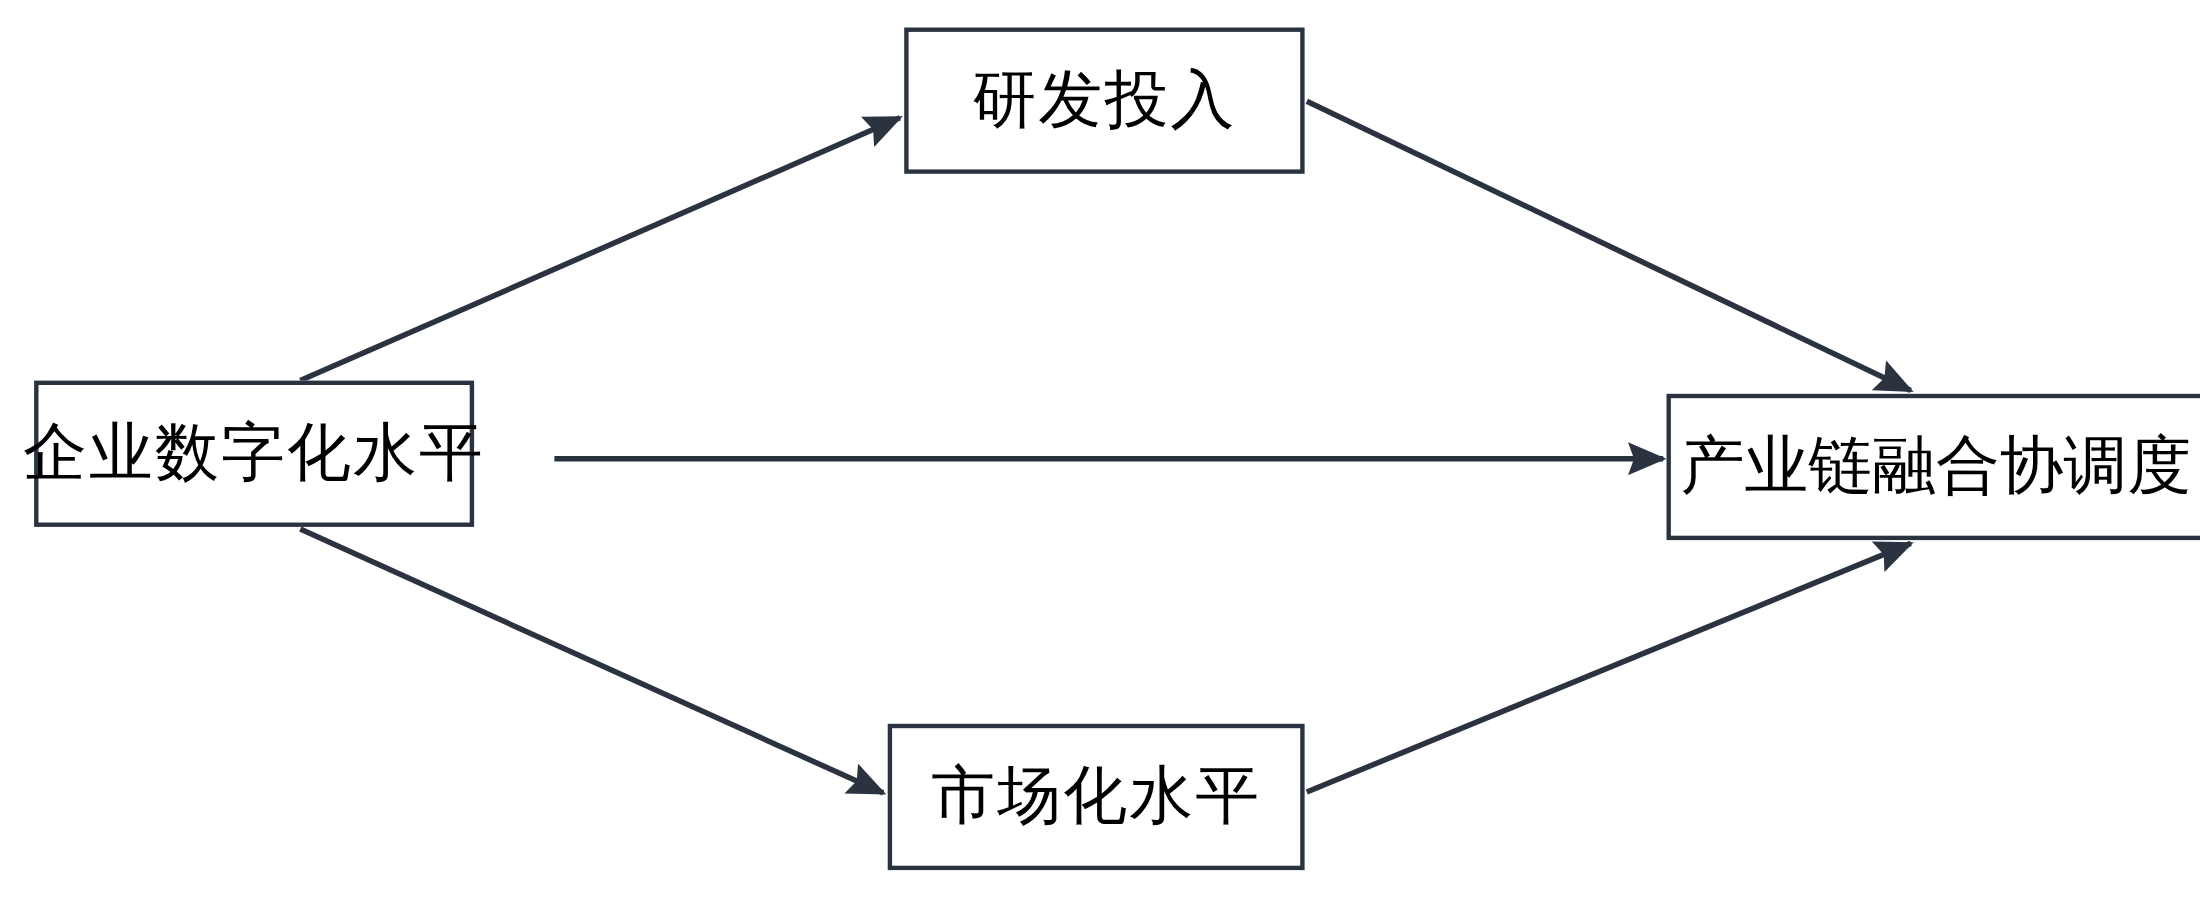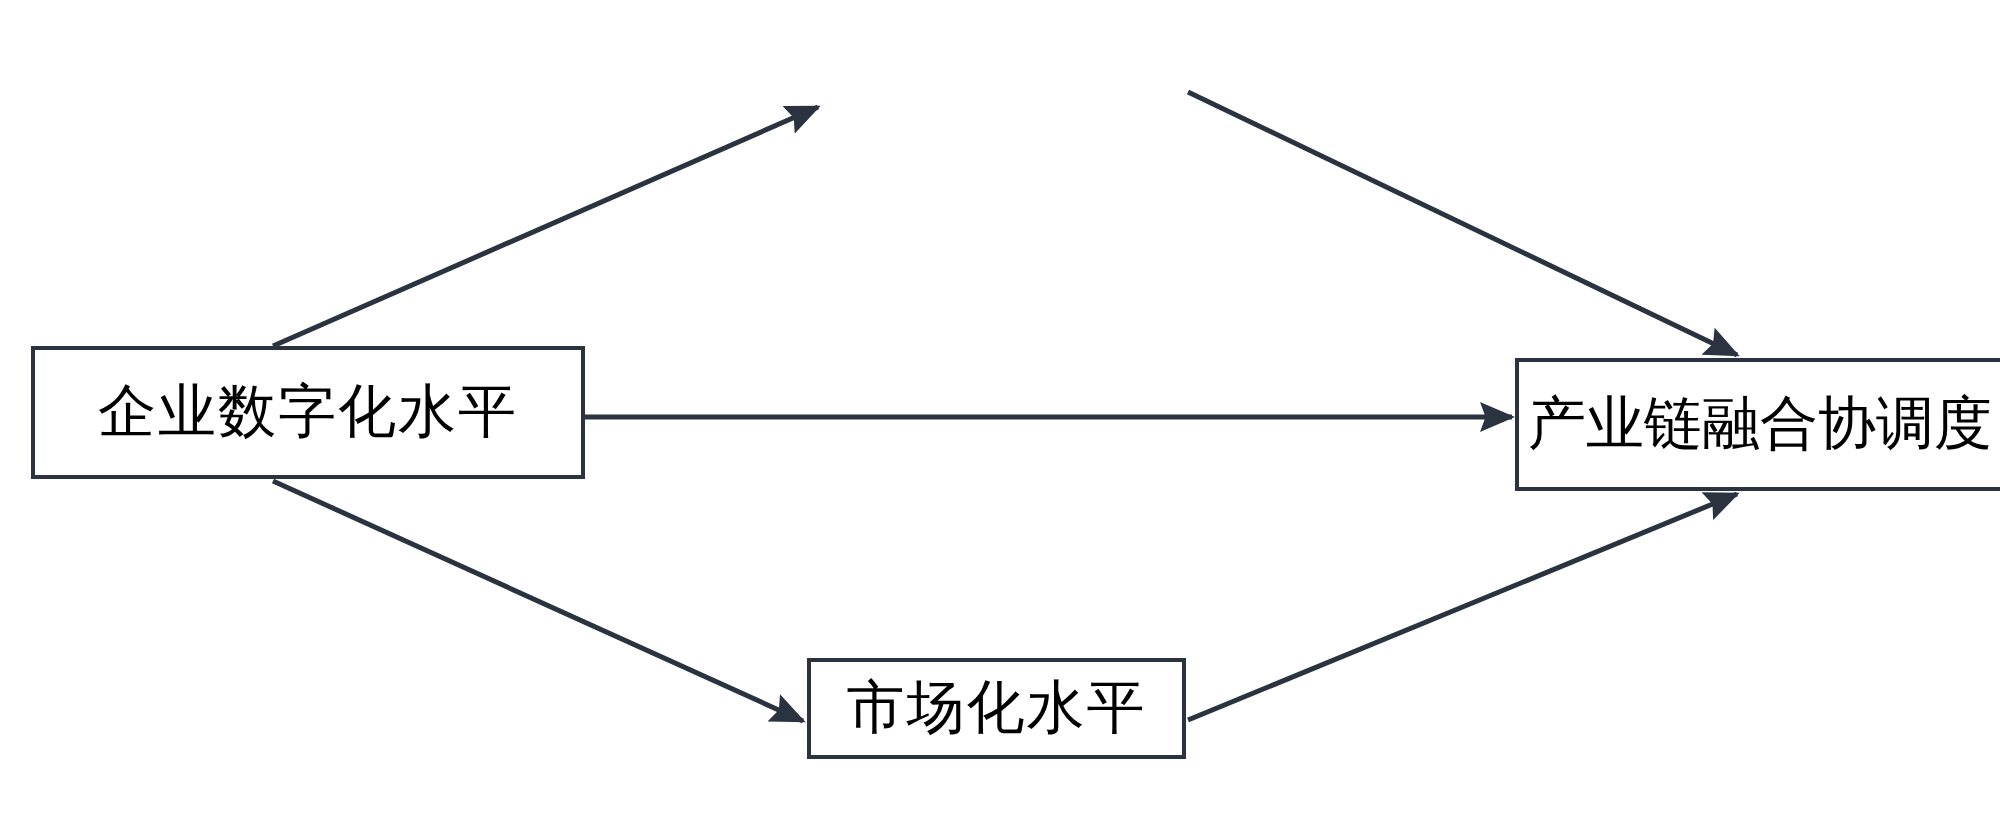"研发投入" div.node { html: none -> <div> <span>研发投入</span> </div> }
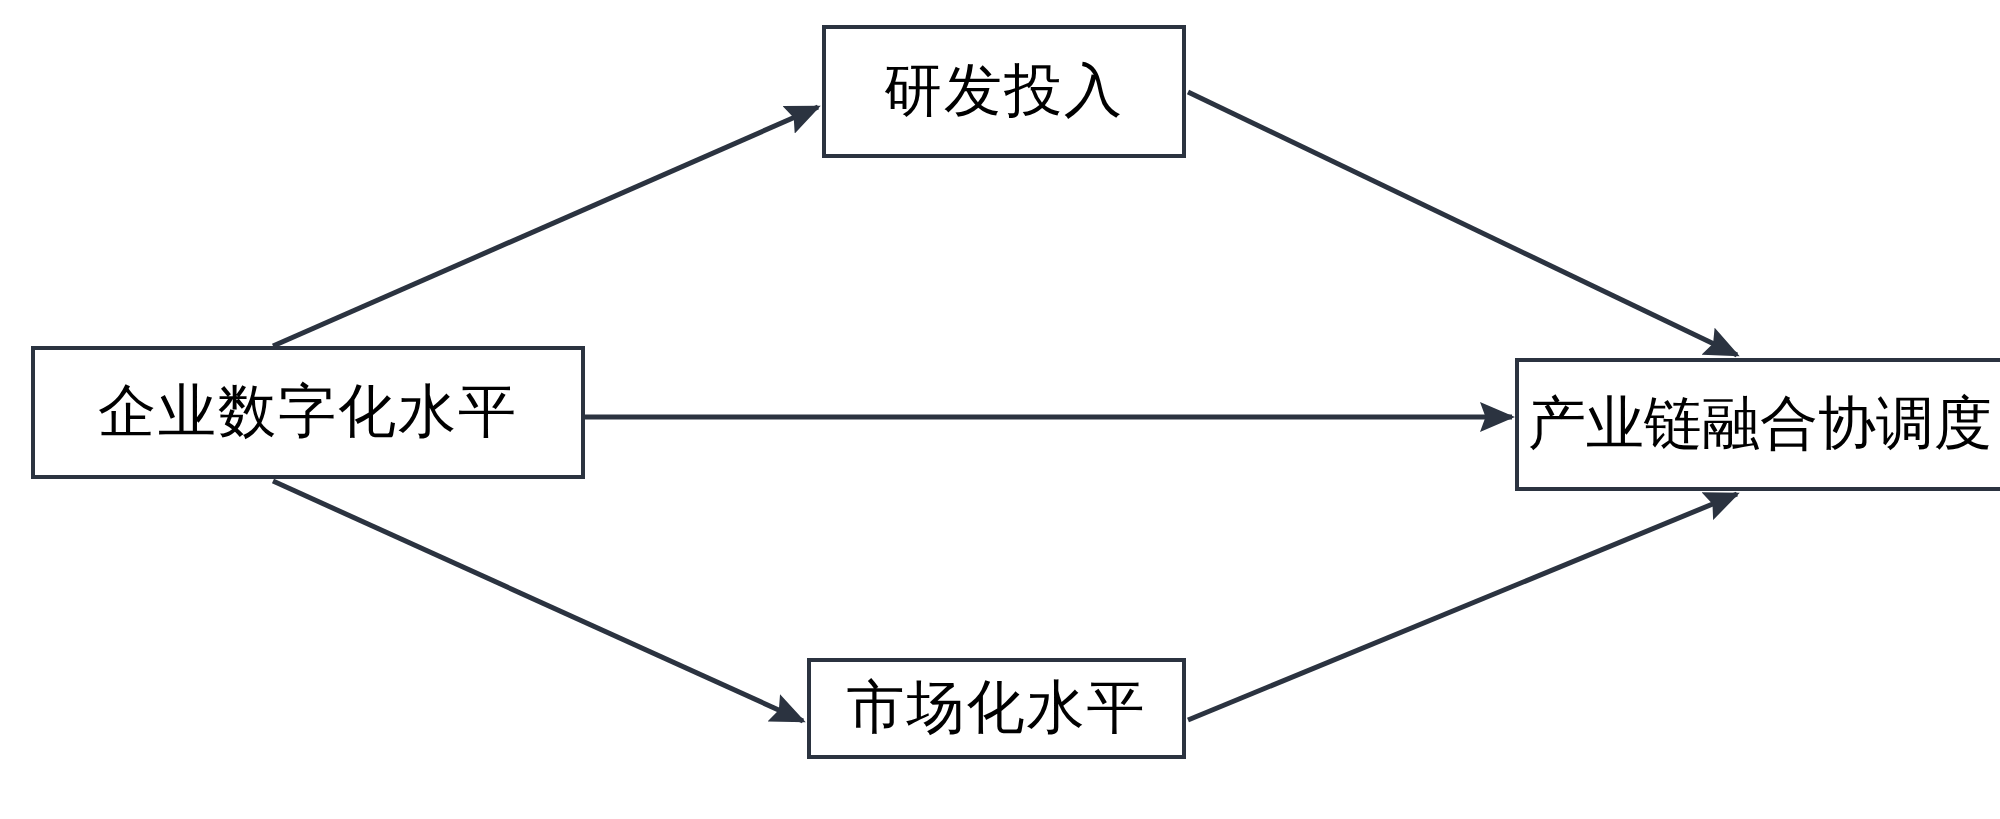"企业数字化水平" div.node { width: 554px -> 400px }
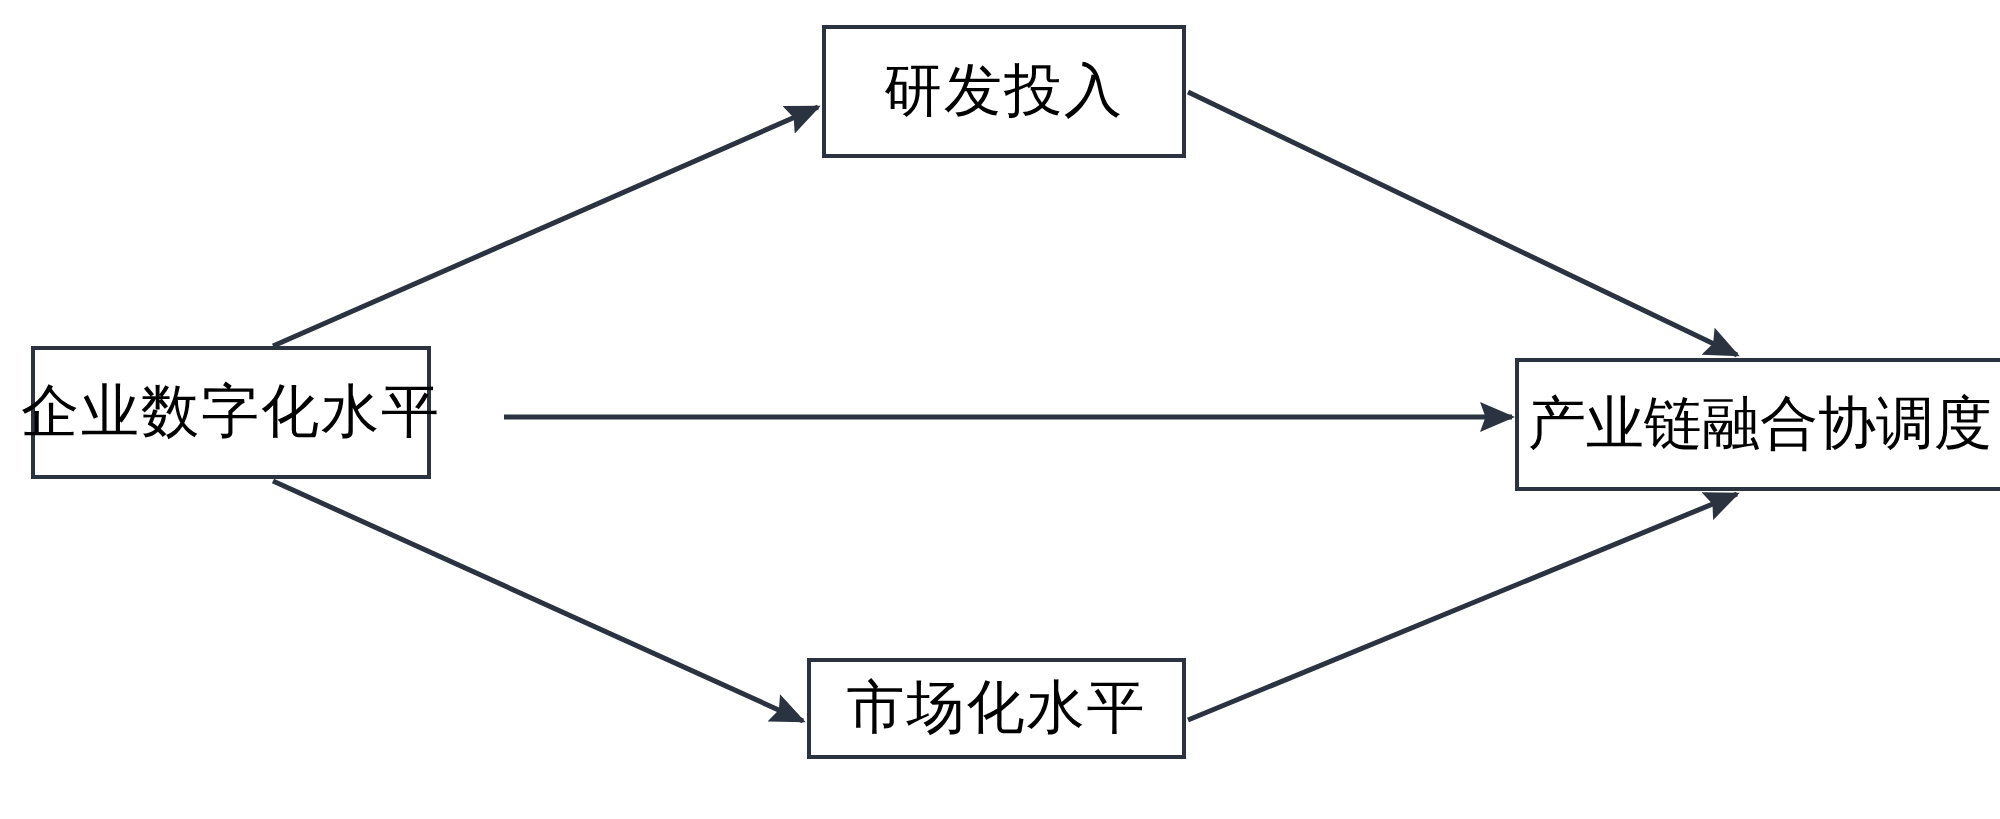"市场化水平" div.node { height: 101px -> 133px }
